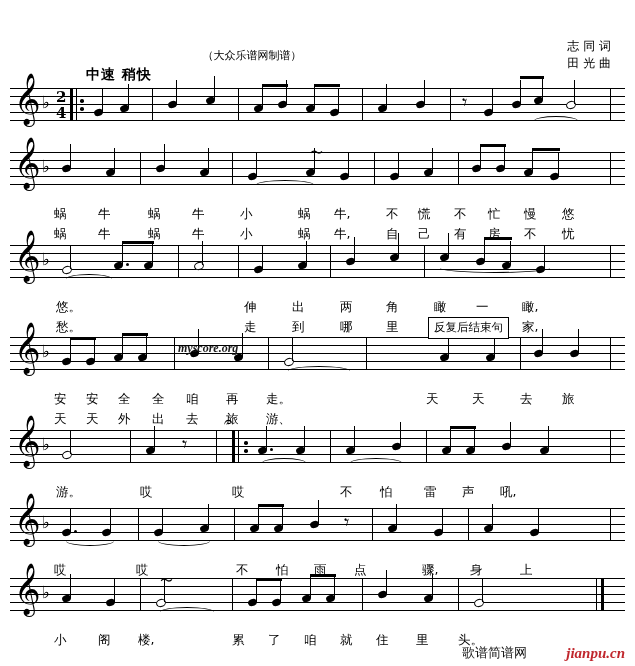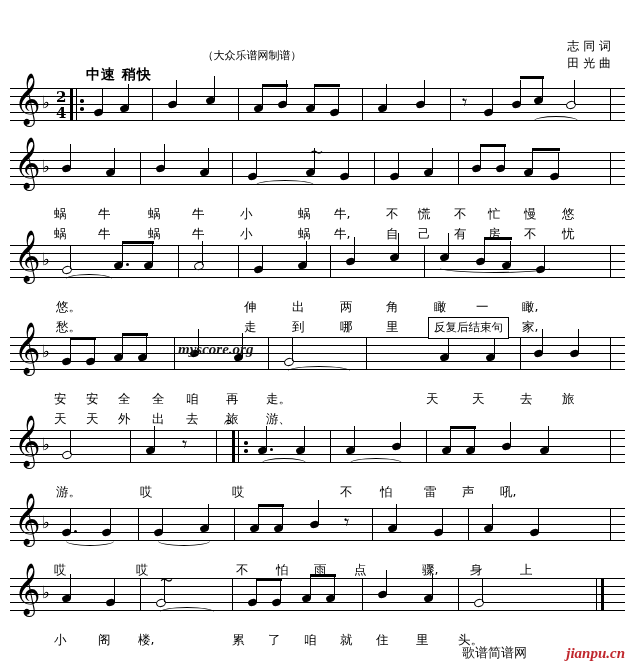"myscore.org" .watermark { font-size: 15px -> 12px }
